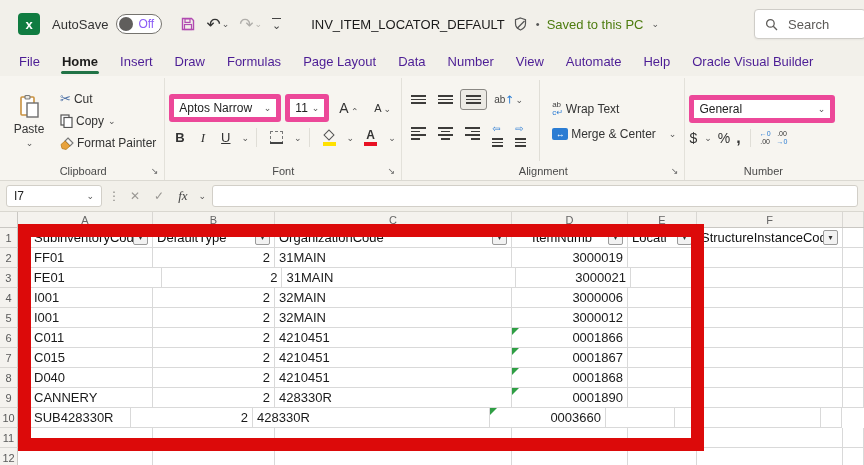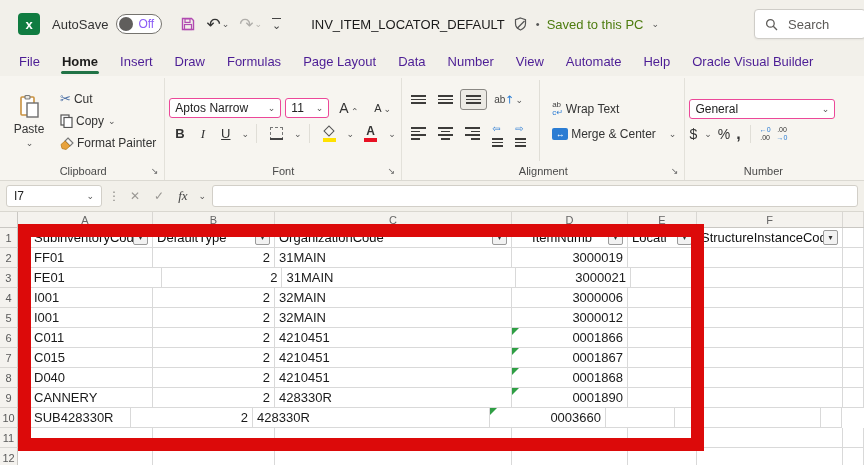"Aptos Narrow" .select { border: 1px solid #ec4899 -> 5px solid #ec4899; height: 20px -> 28px }
